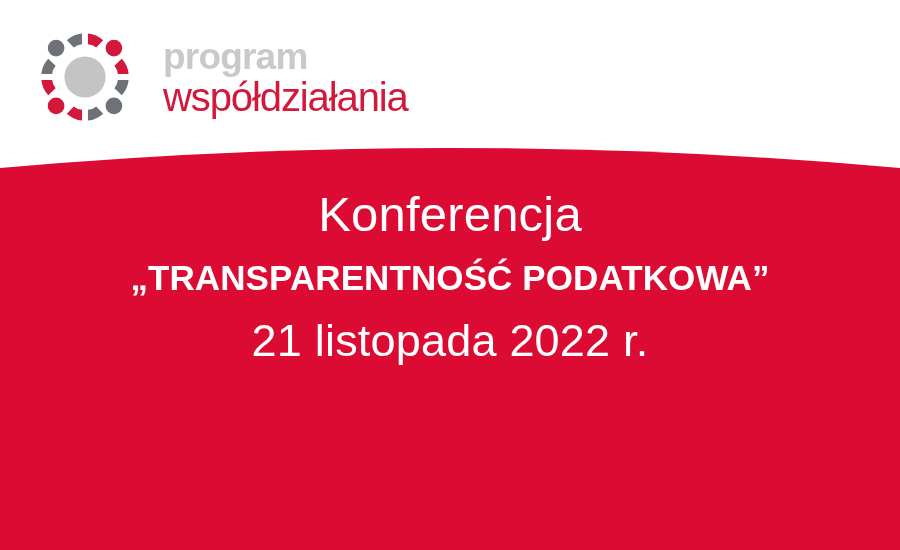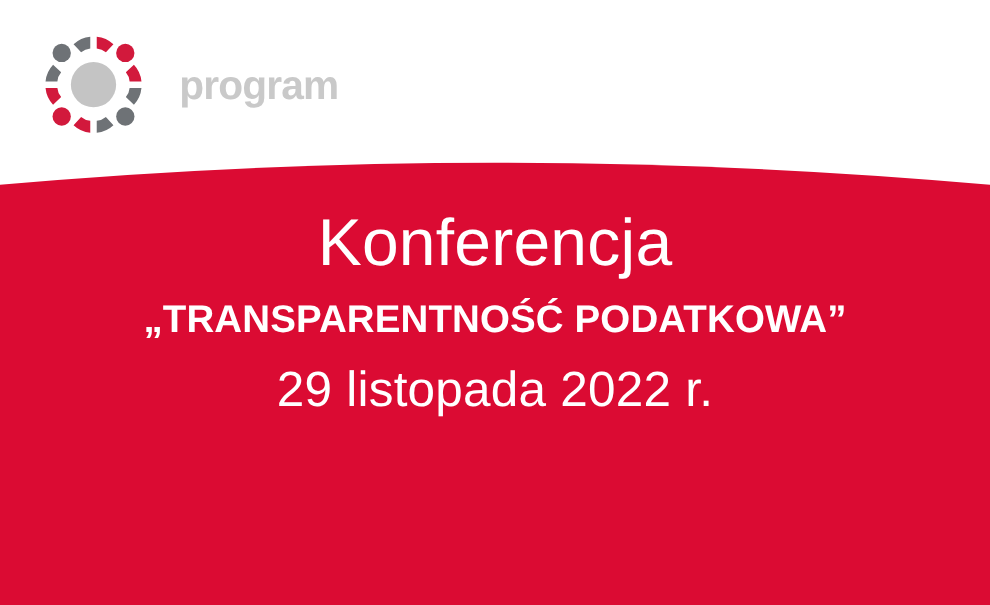"współdziałania" span.wordmark-bottom { html: none -> <span>współdziałania</span> }
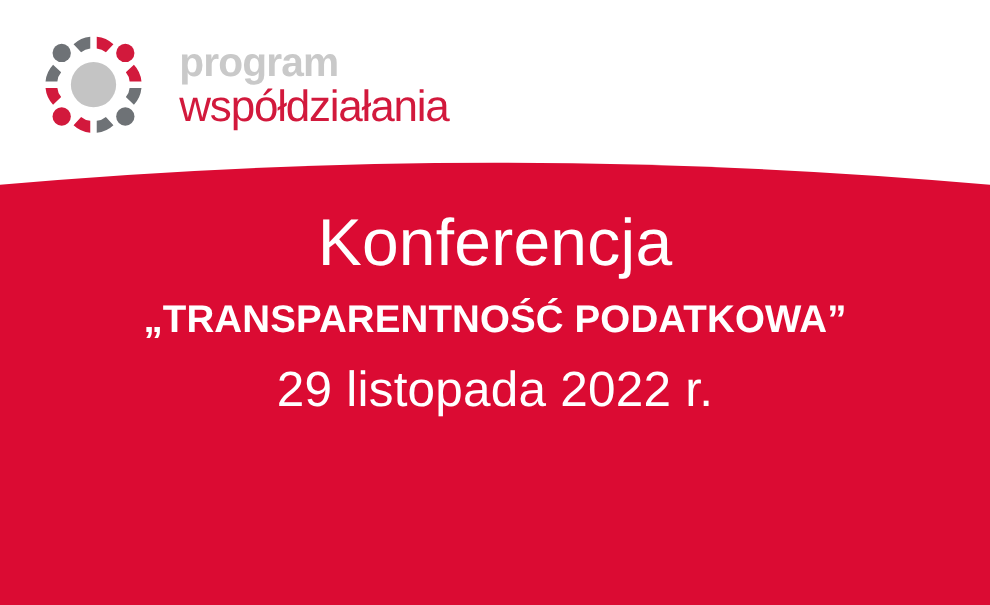"Konferencja" .line-konferencja { font-size: 60px -> 49px }
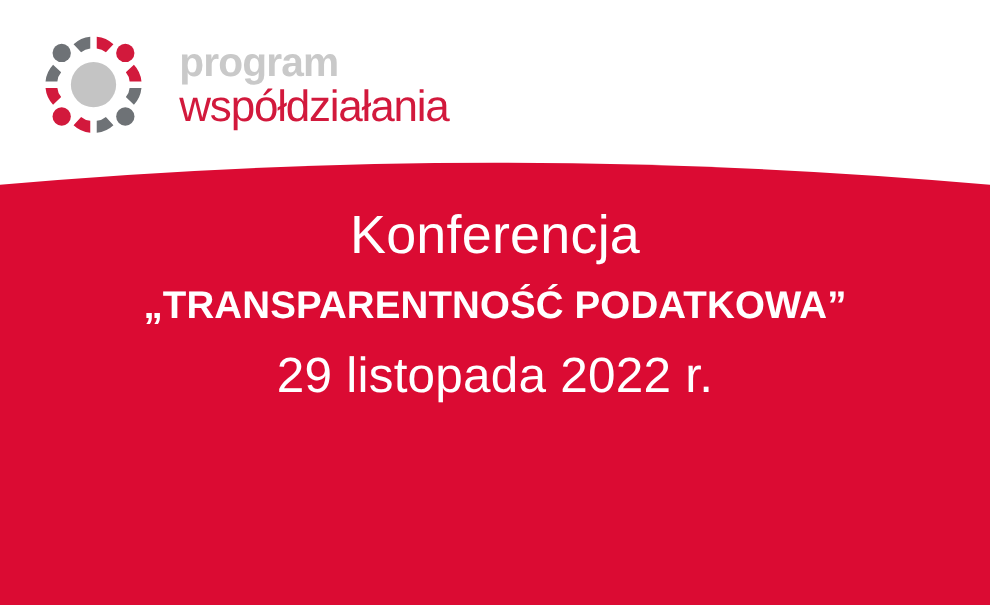"29 listopada 2022 r." p.line-date { text: 29 -> 21 }
